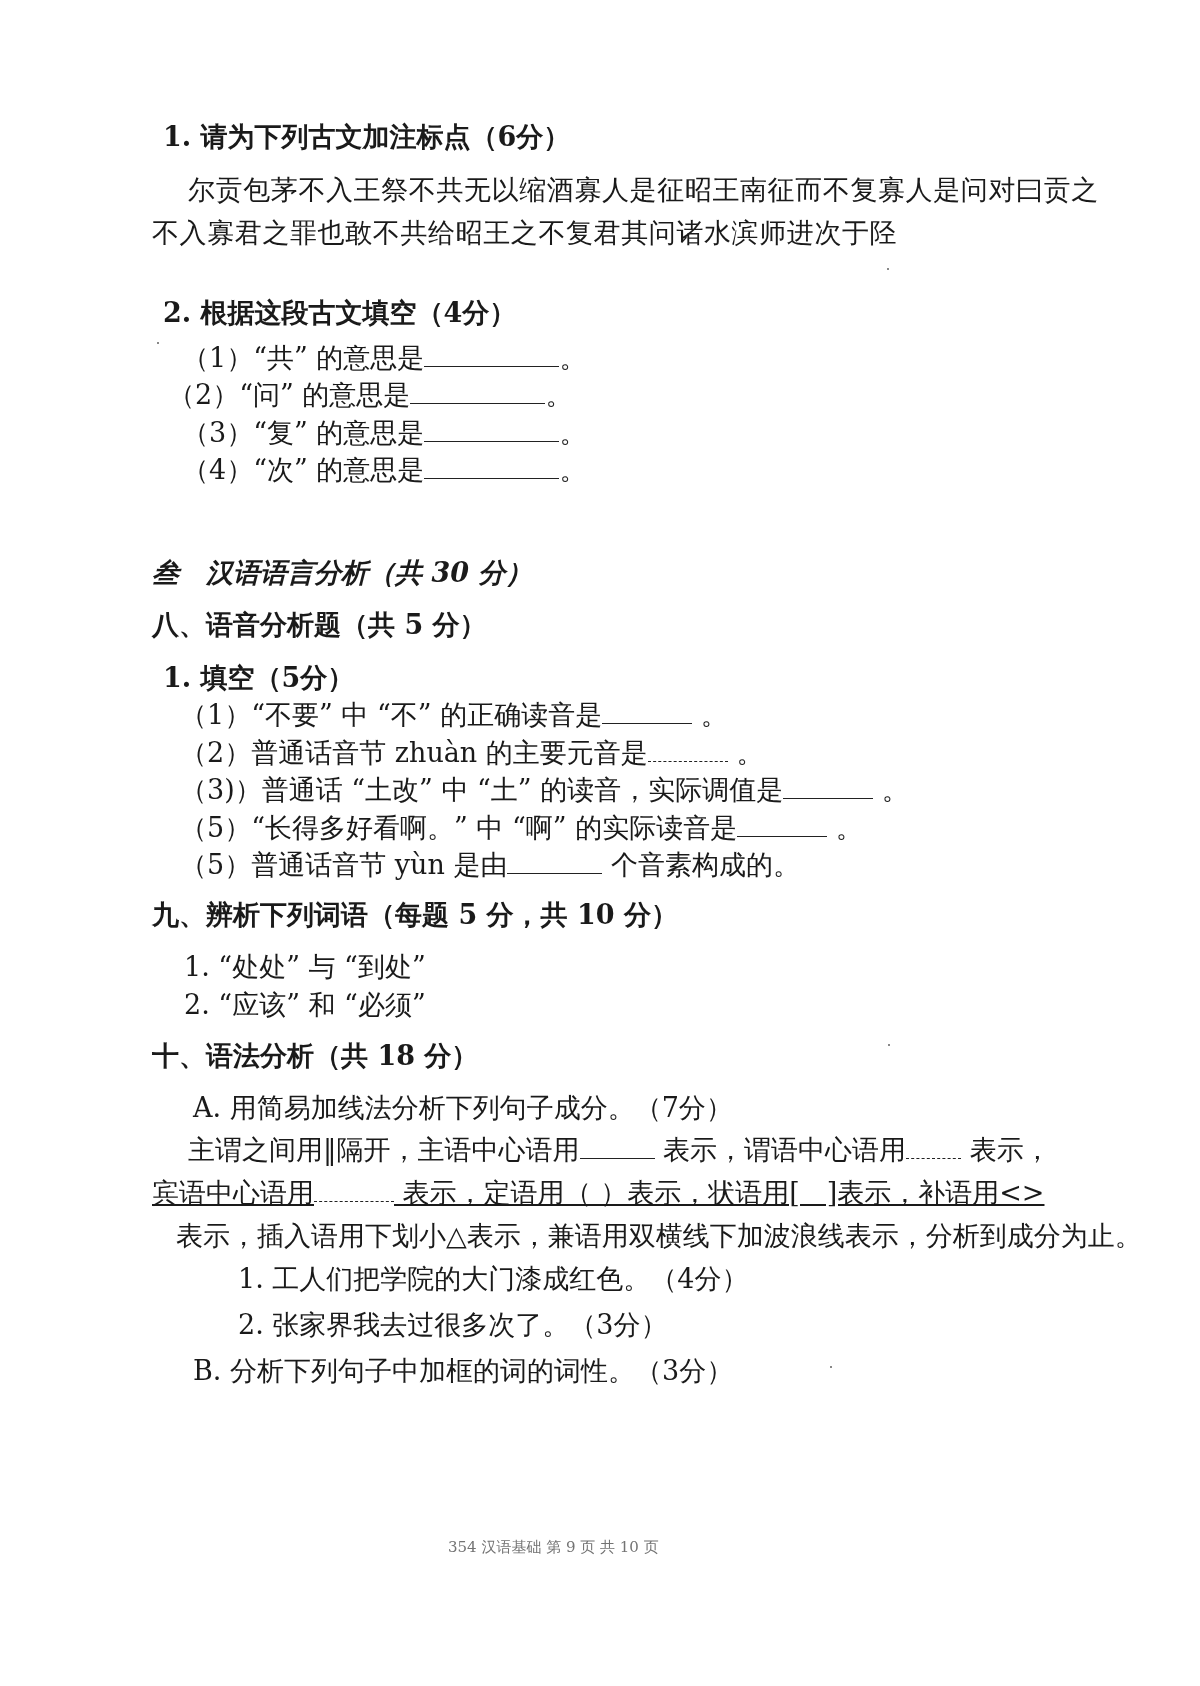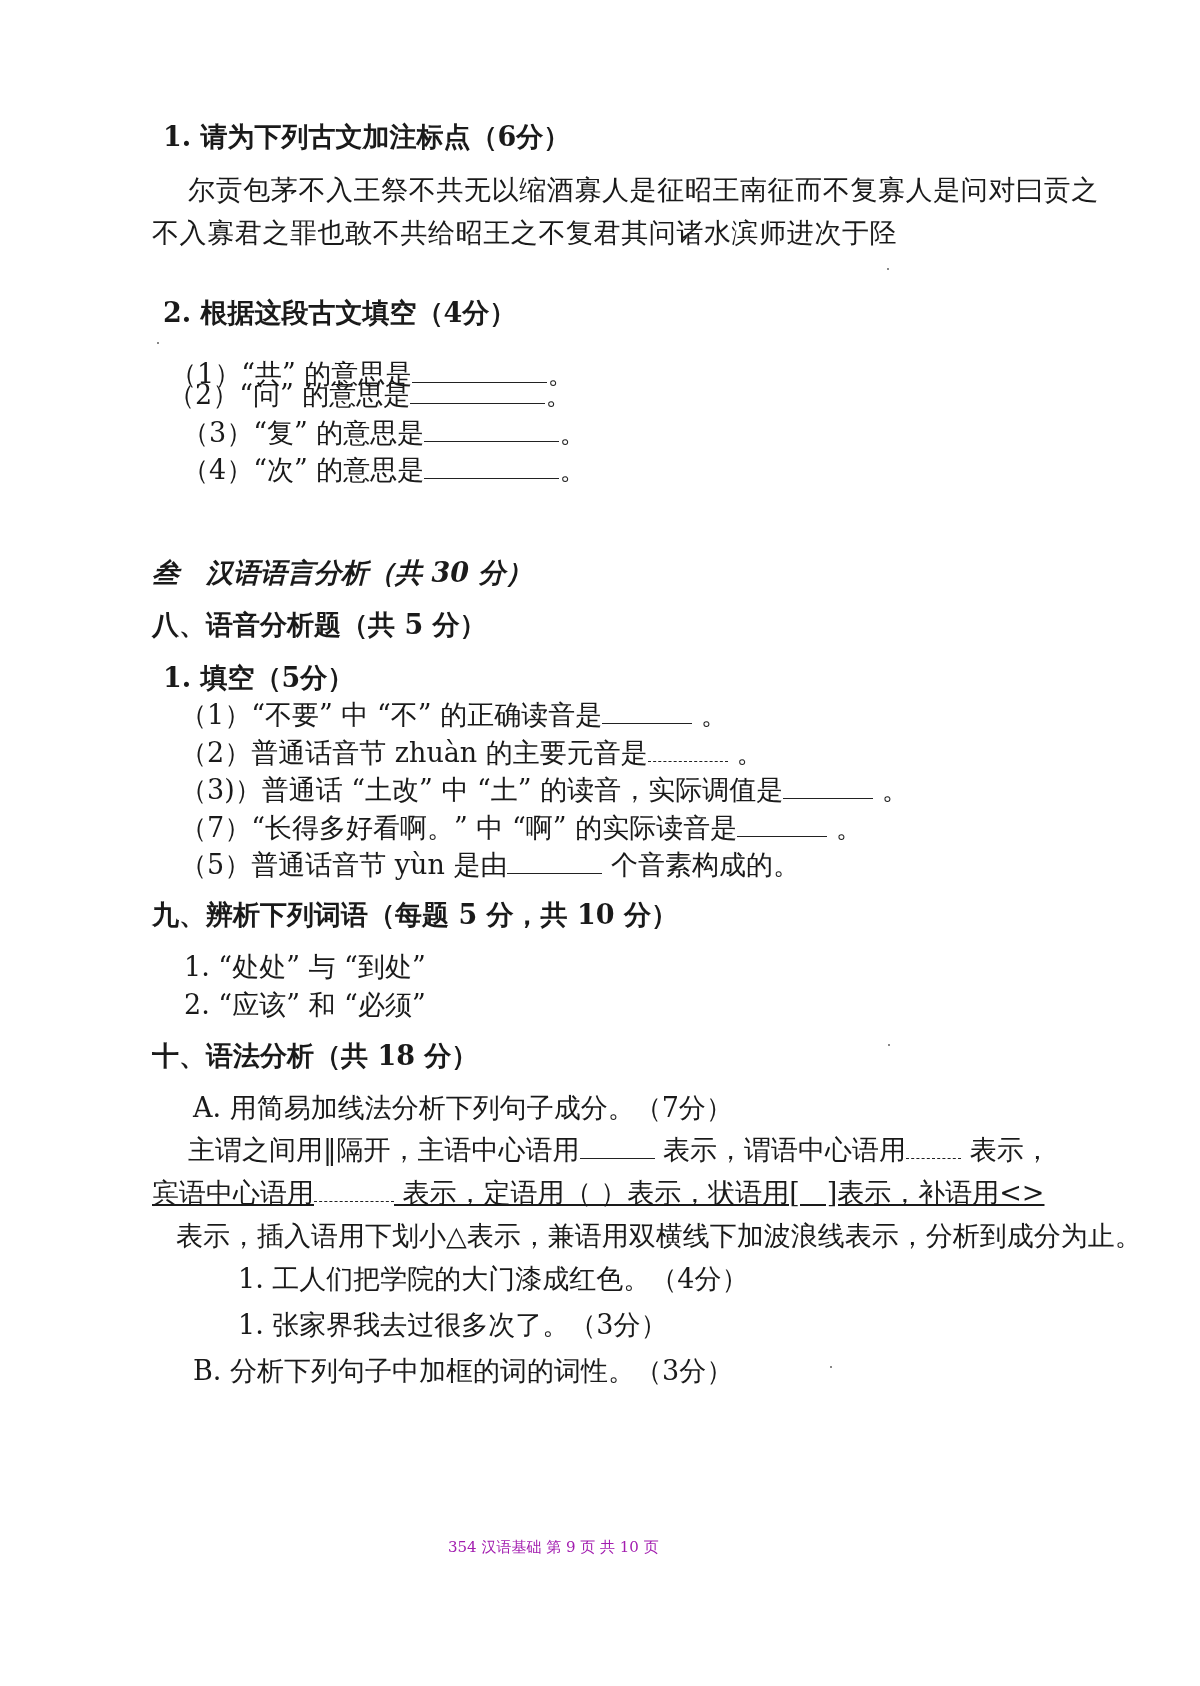"（1）“共” 的意思是 。" div.ln { left: 170px -> 182px; margin-top: 16px -> none }
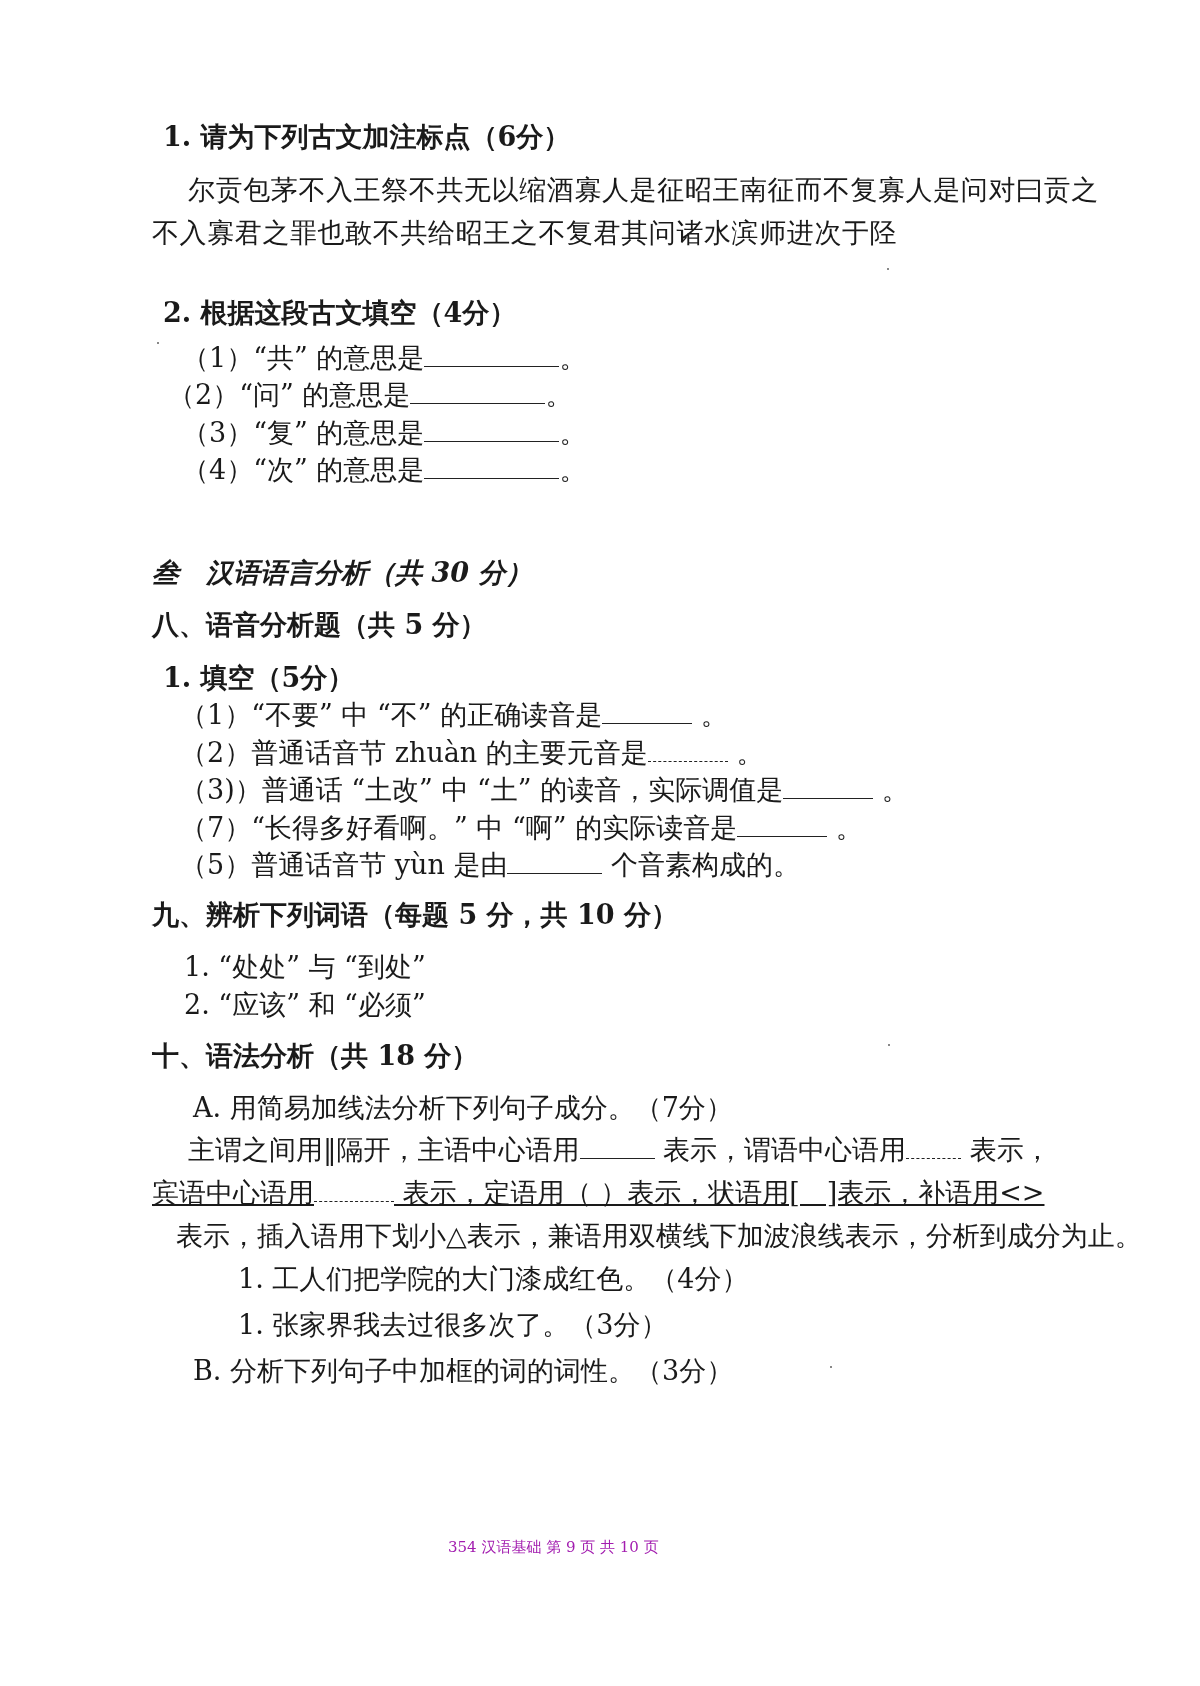"（7）“长得多好看啊。” 中 “啊” 的实际读音是" span { text: 7 -> 5 }
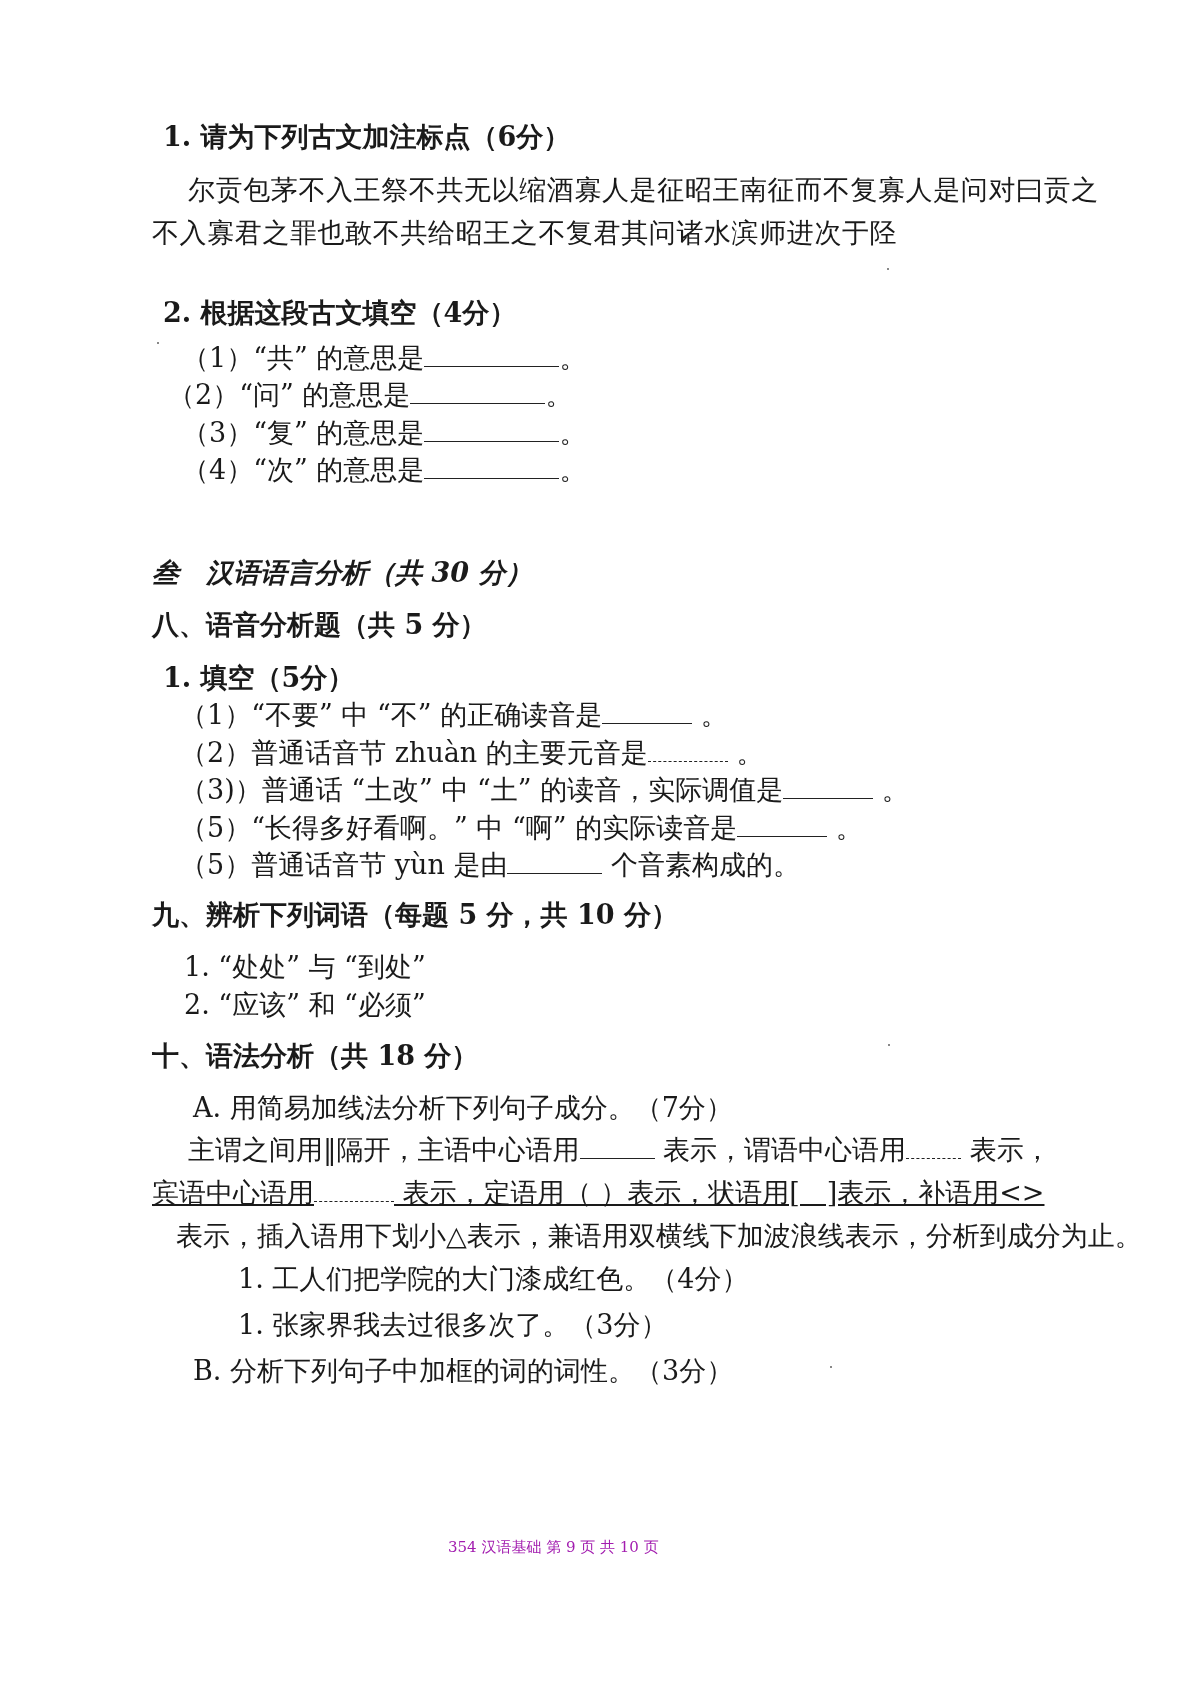"1. 张家界我去过很多次了。（3分）" div.ln { text: 1 -> 2 }
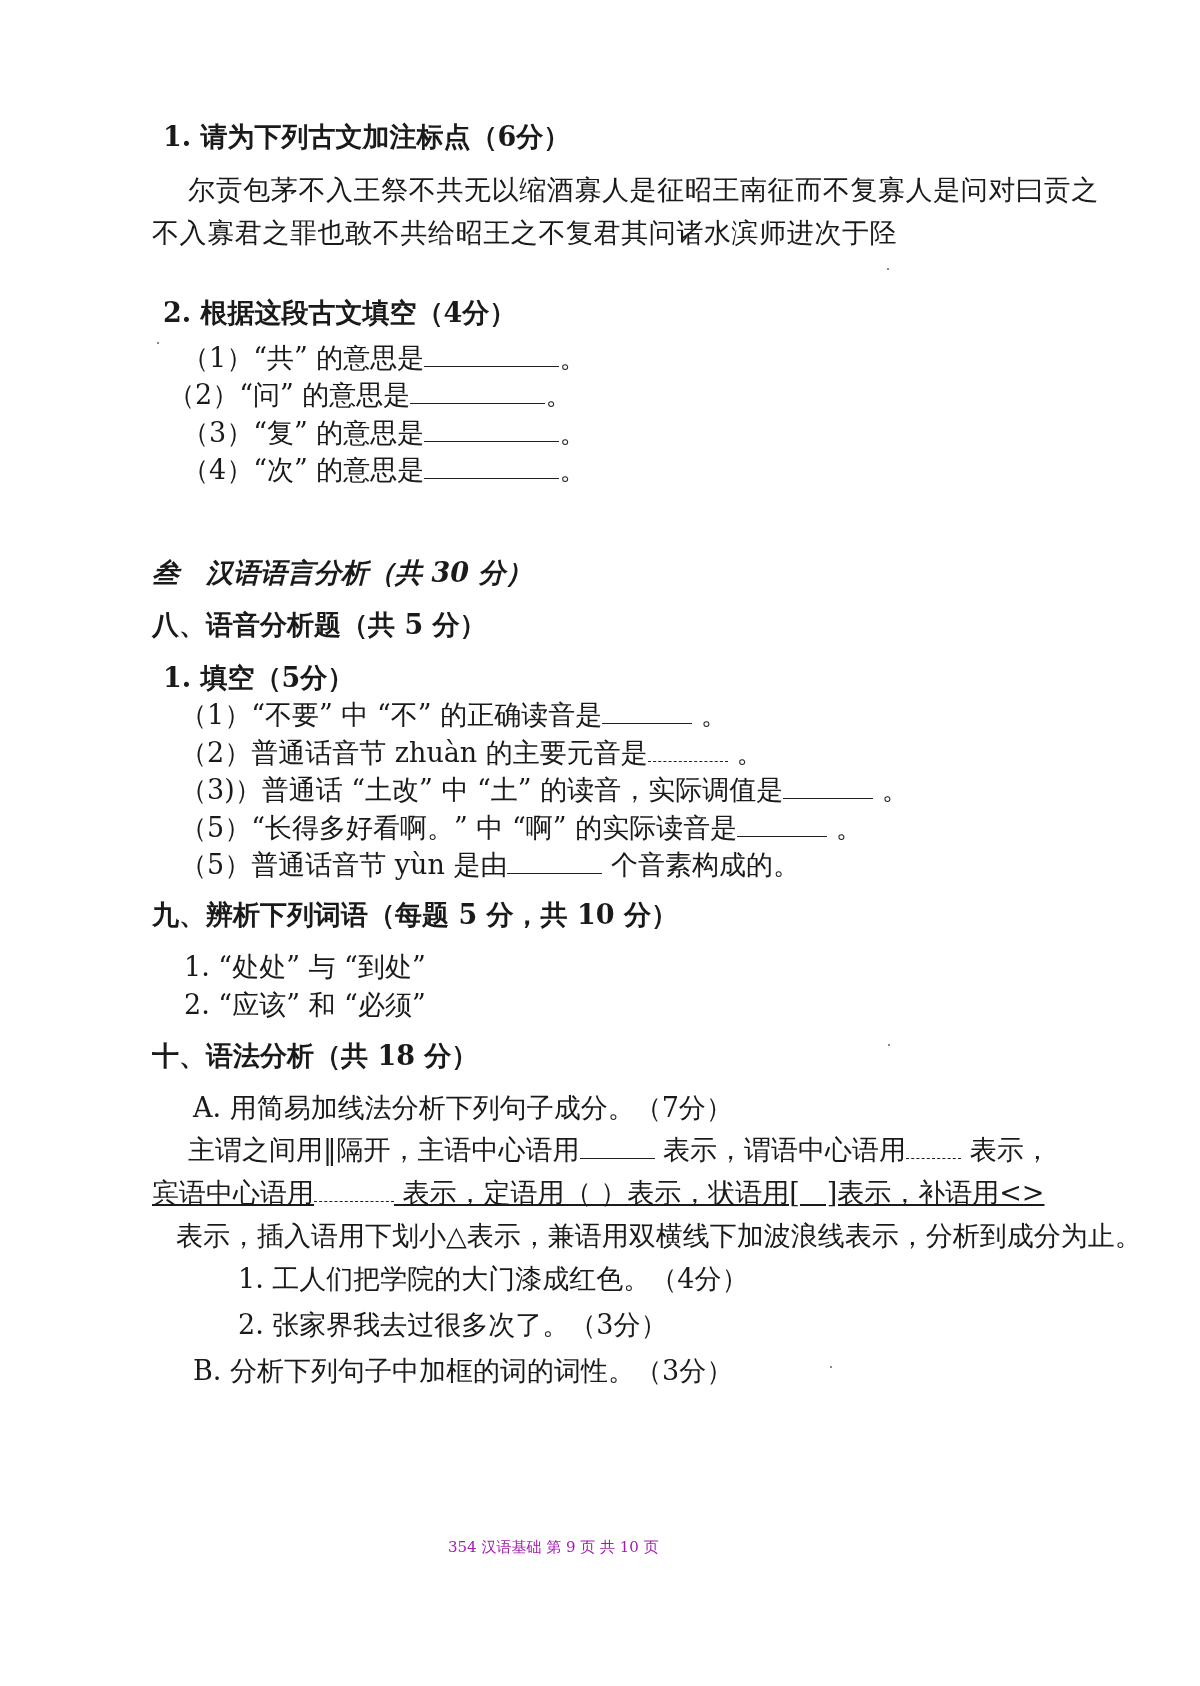"354 汉语基础 第 9 页" .footer { color: #a21caf -> #737373 }
